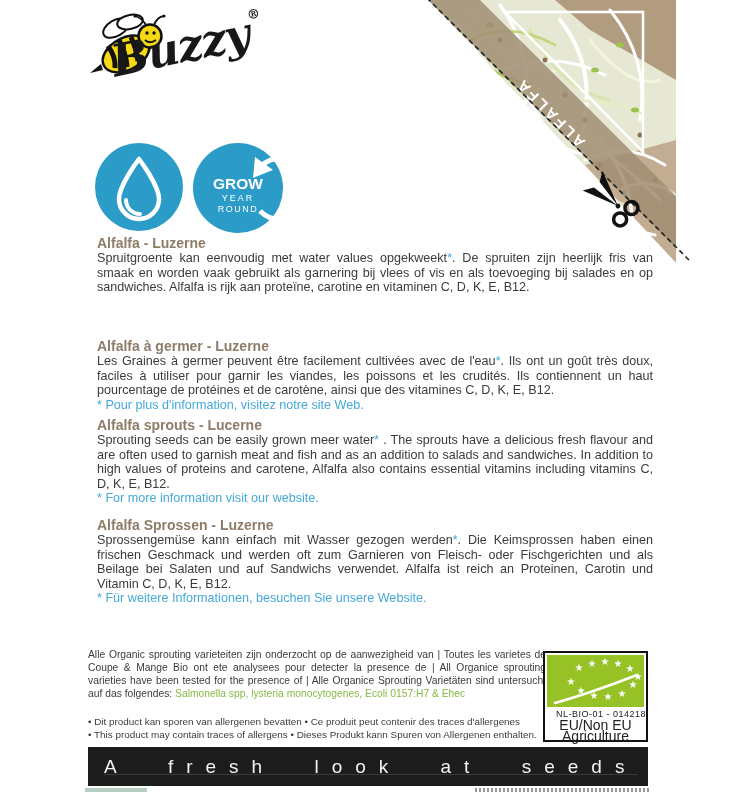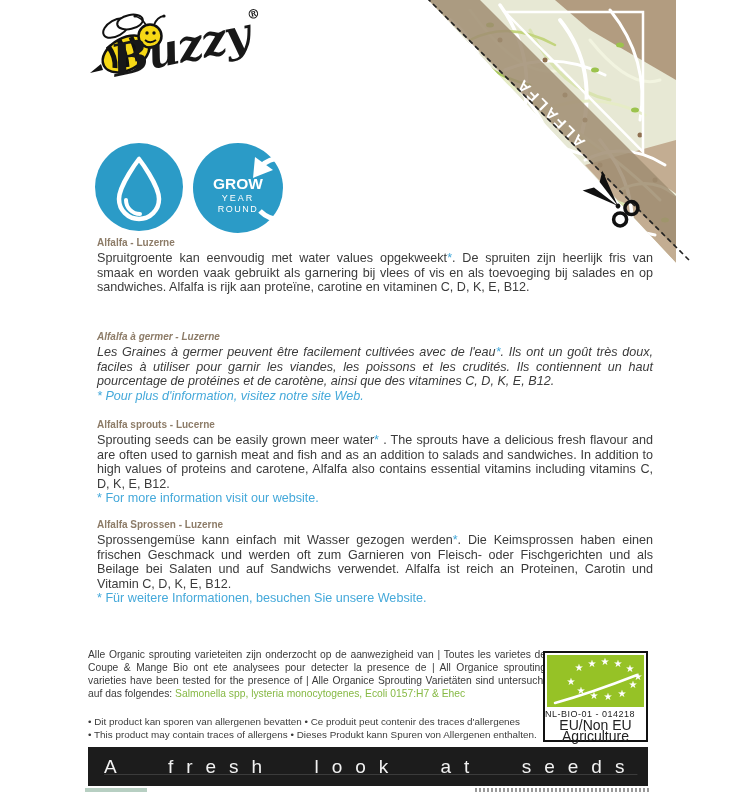"Alfalfa - Luzerne" .section h3 { font-size: 10px -> 14px }
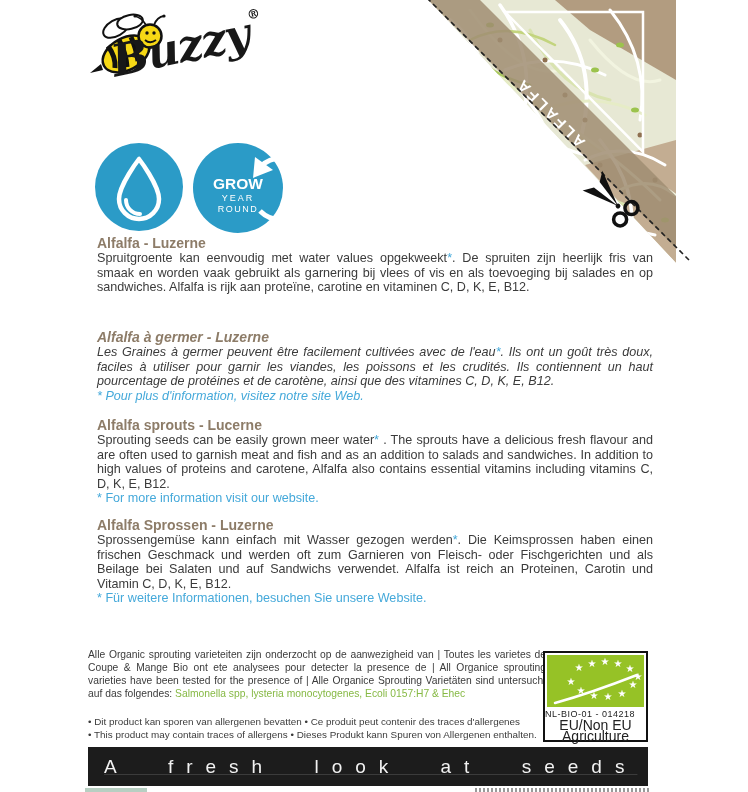"Alfalfa à germer - Luzerne" div.abs { font-style: italic -> none; top: 330px -> 339px }
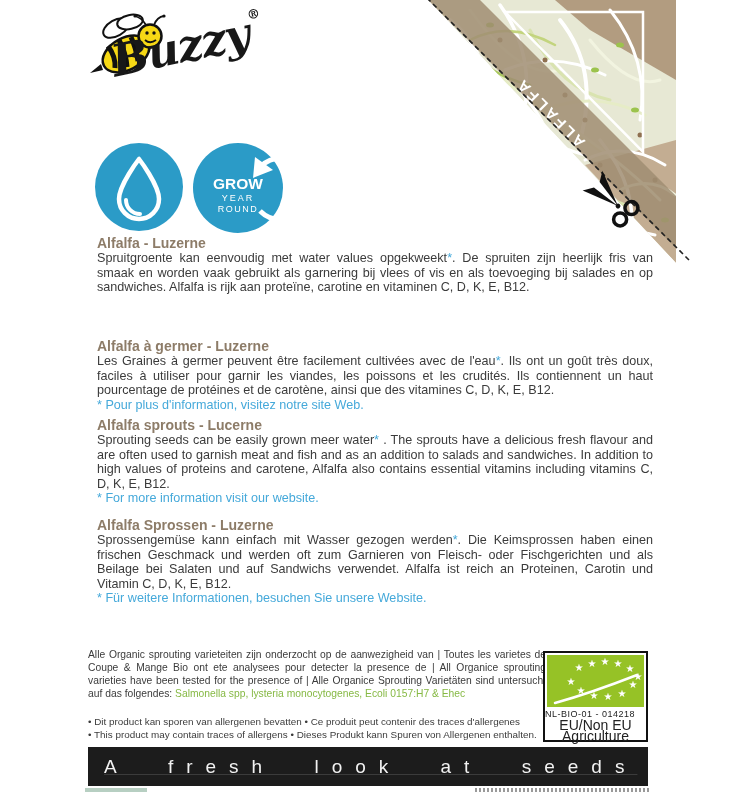"NL-BIO-01 - 014218" .eu-code { text-align: left -> right }
